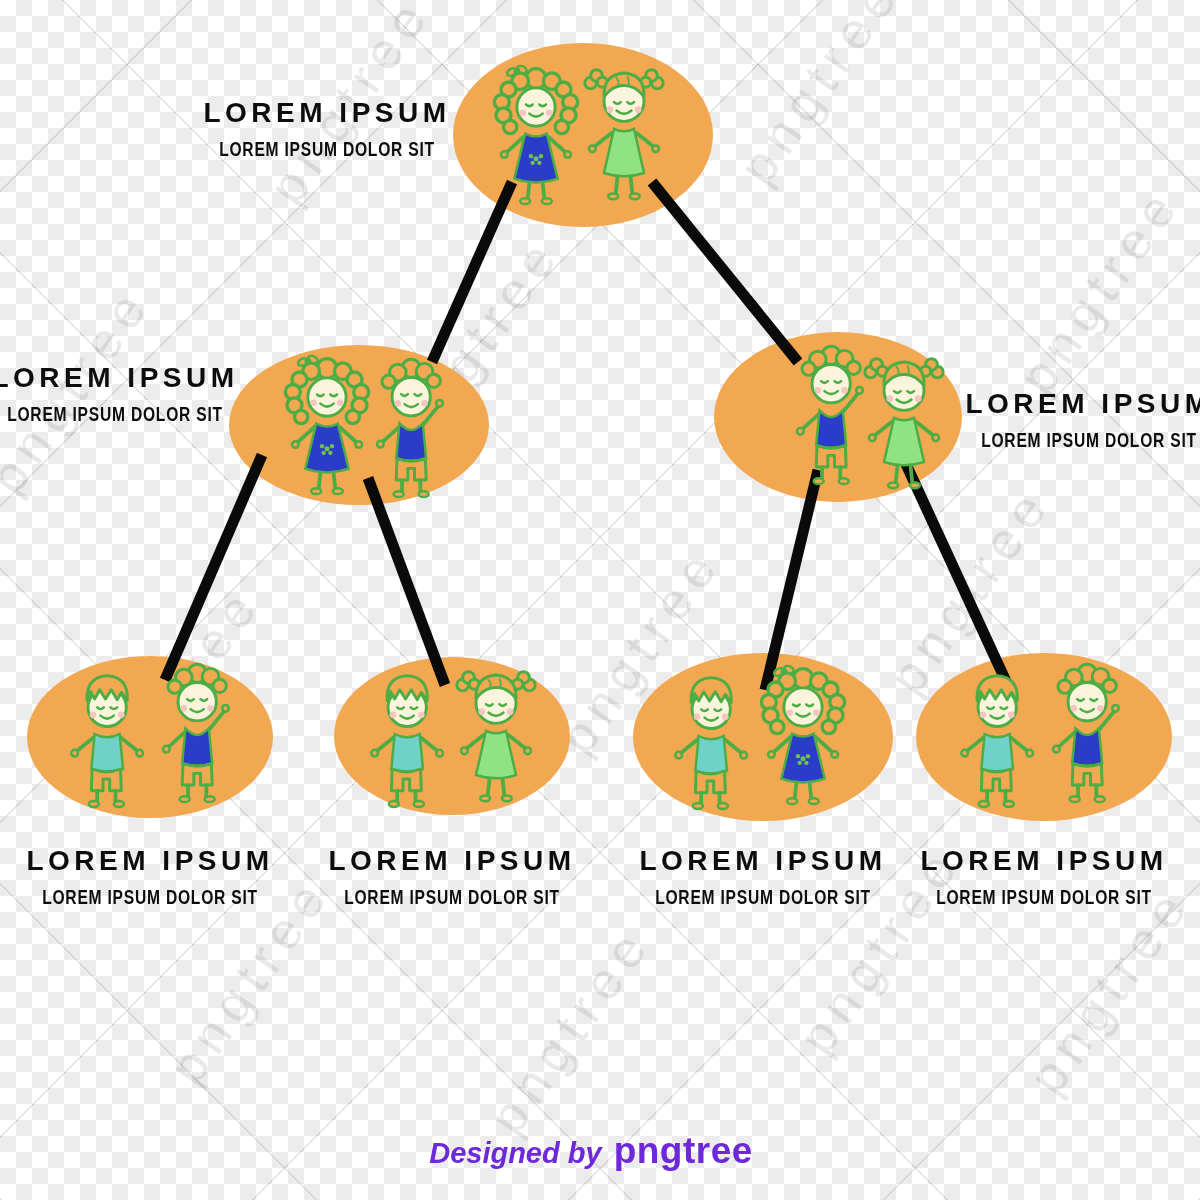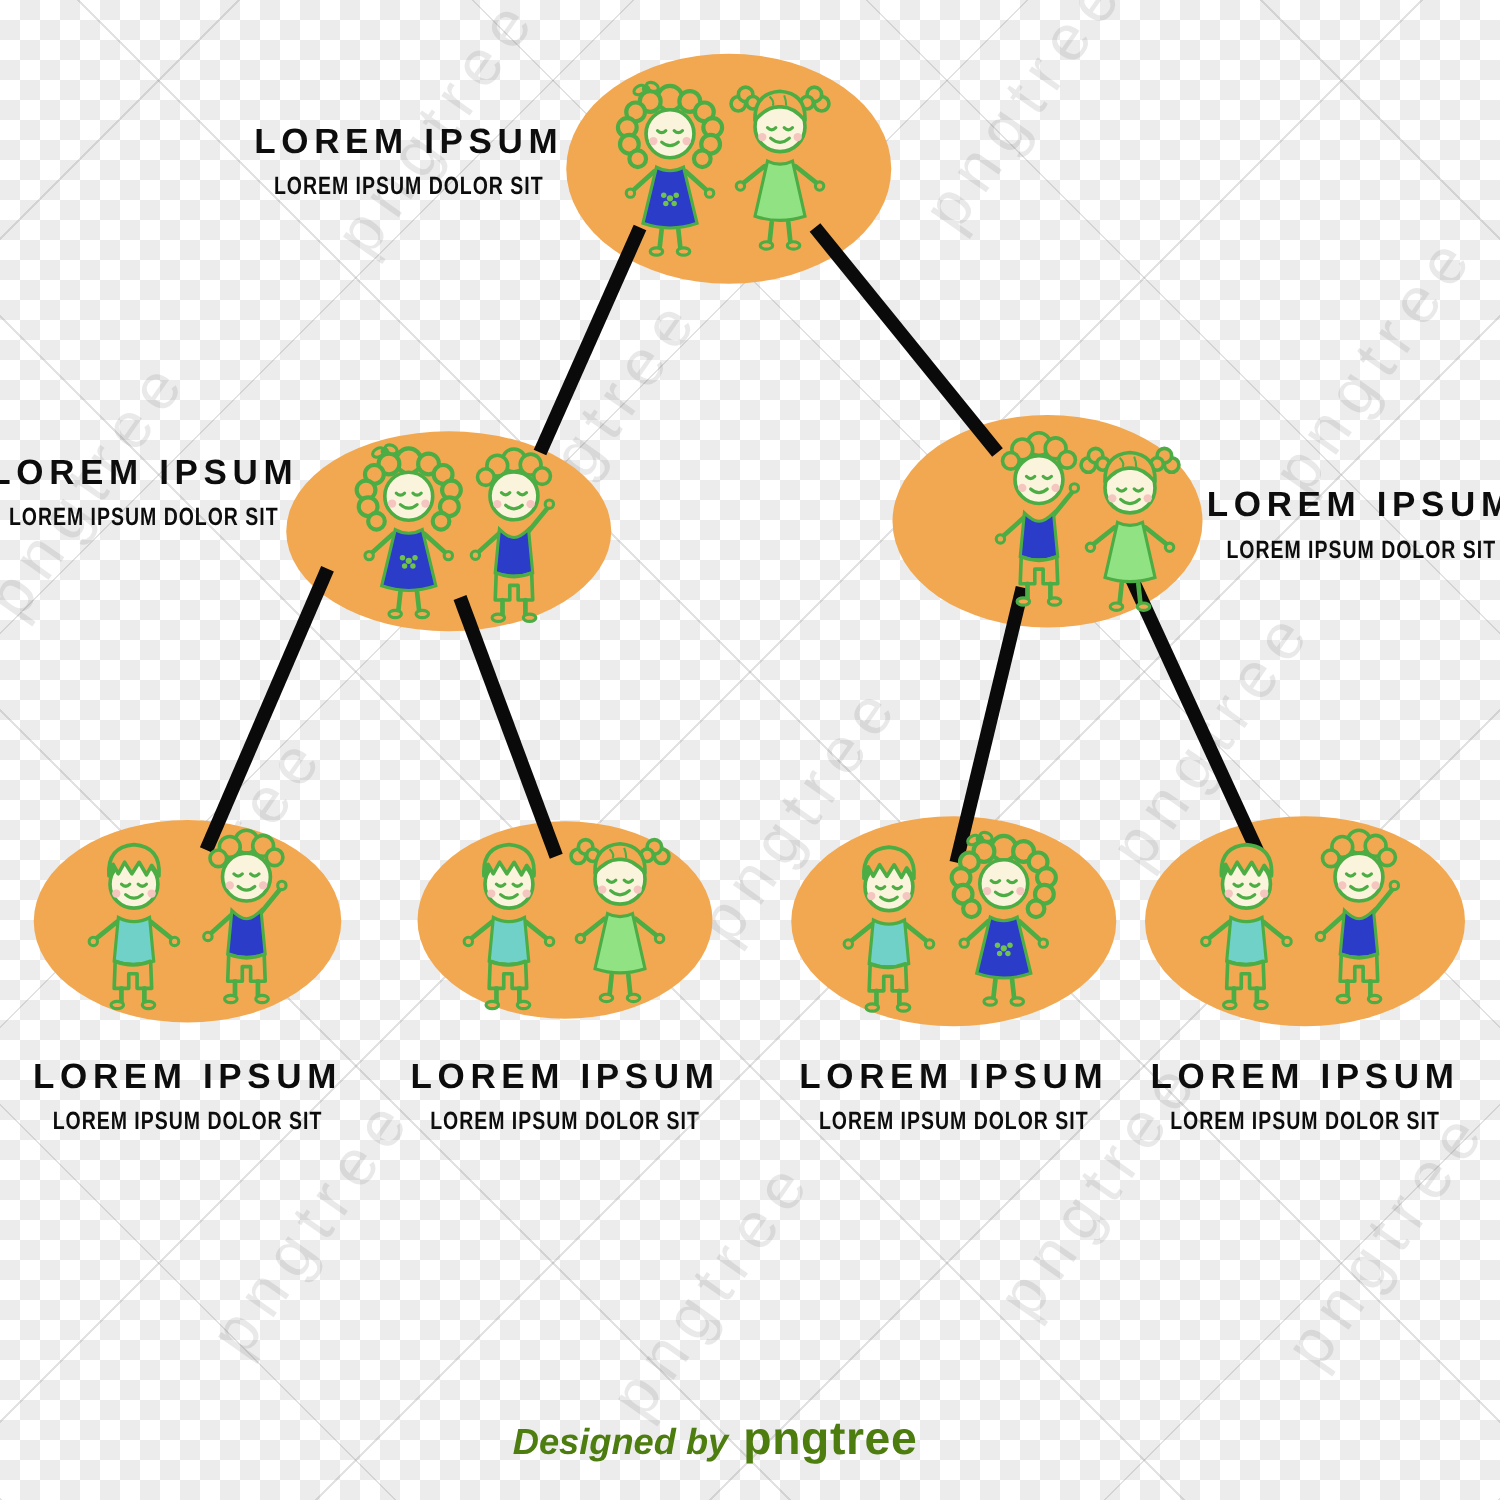"Designed by" .footer { color: #4d7c0f -> #6d28d9; left: 572px -> 591px }
